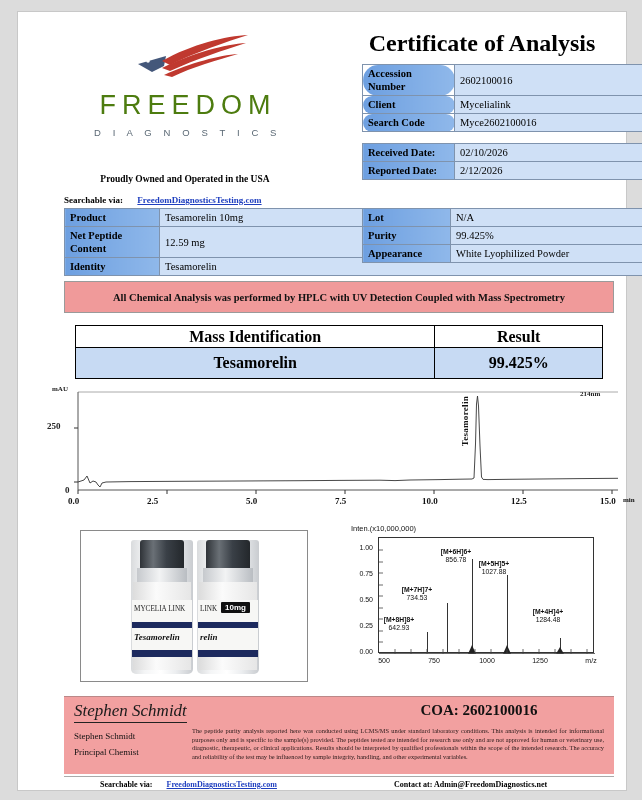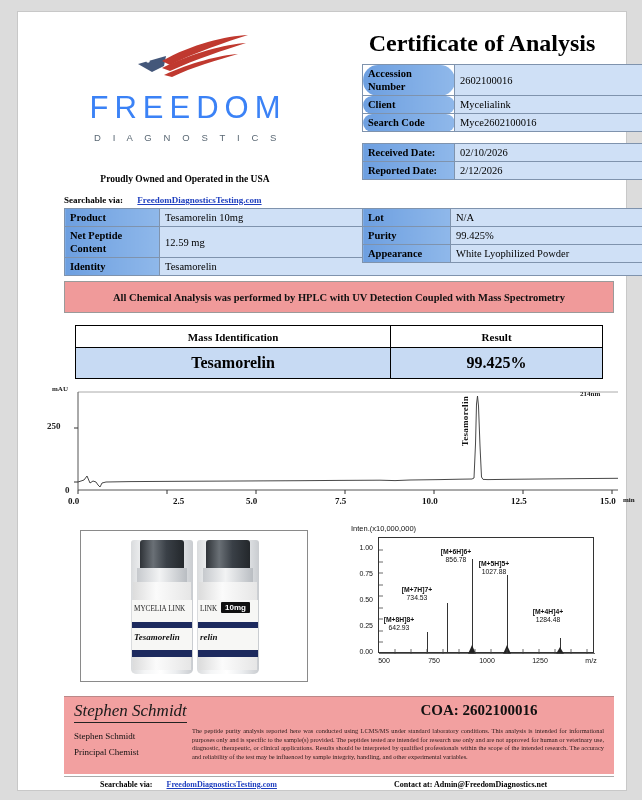"FREEDOM" .logo-word { color: #3b82f6 -> #4d7c0f; font-size: 31px -> 27px }
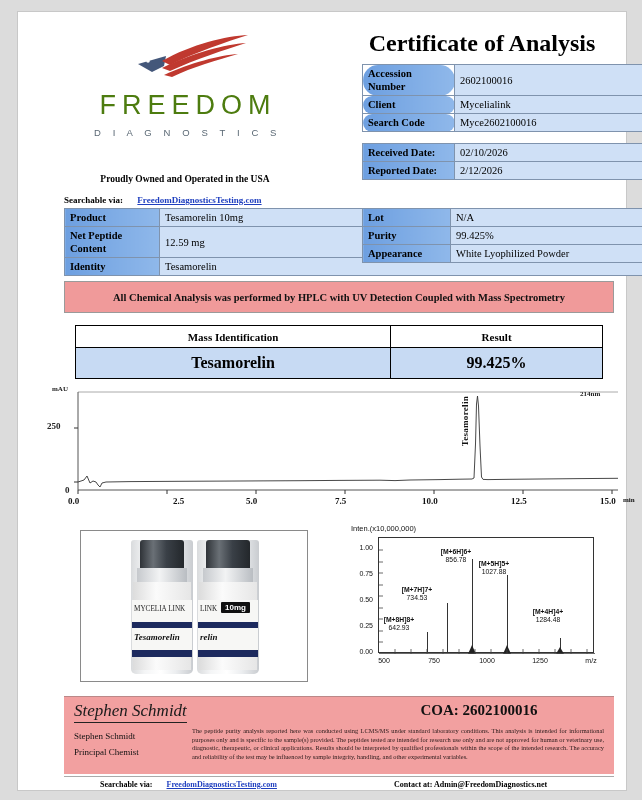"Mass Identification" .tbl-mass td.hdr { font-size: 11px -> 16px }
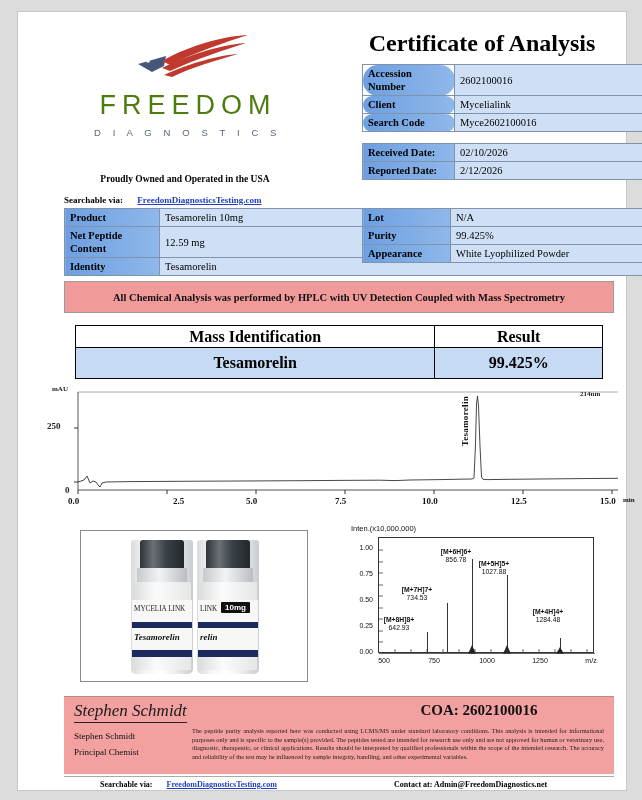"2.5" span { left: 133px -> 107px }
